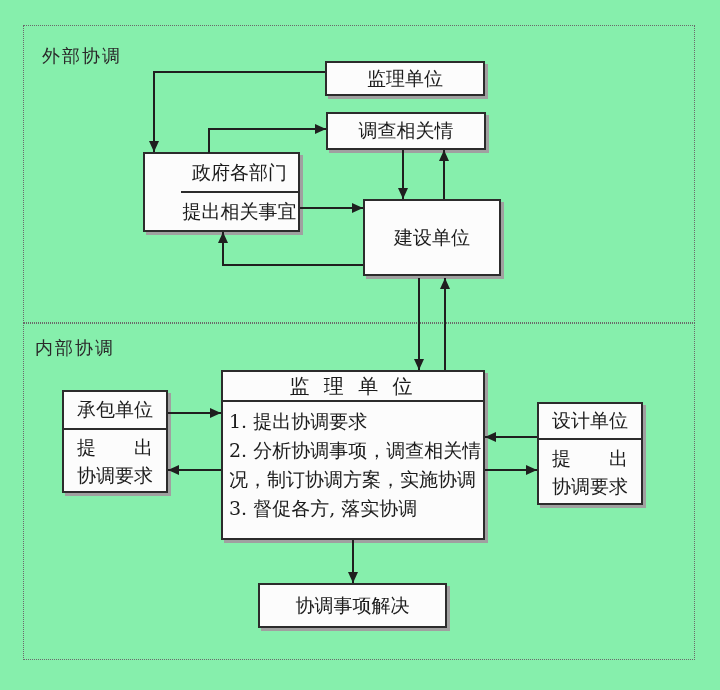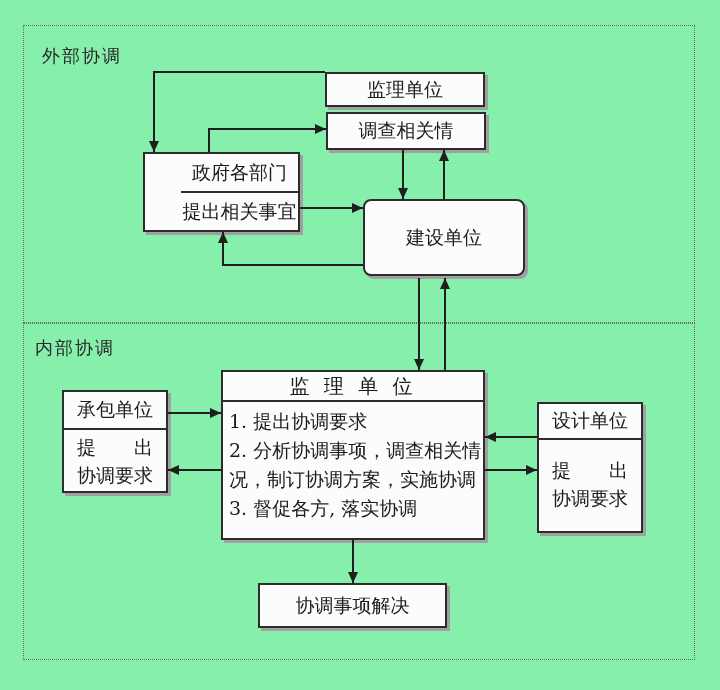"监理单位" div.box { top: 72px -> 61px }
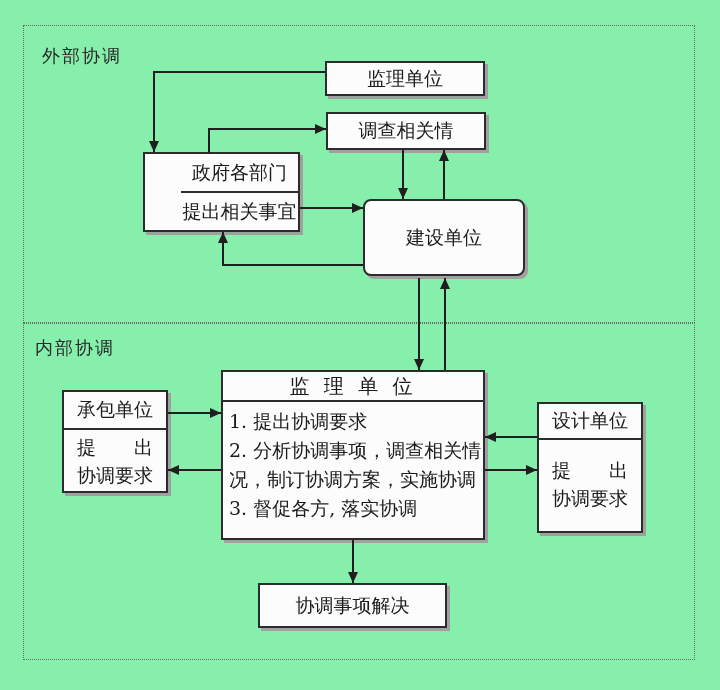"建设单位" div.box { border-radius: 8px -> none; width: 162px -> 138px }
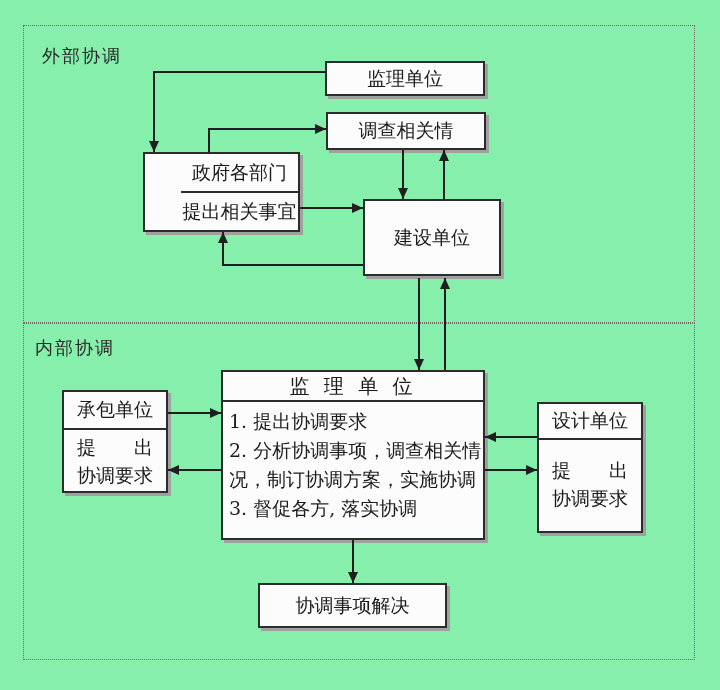"设计单位" div.box { font-family: Liberation Mono, monospace -> none; height: 131px -> 103px }
